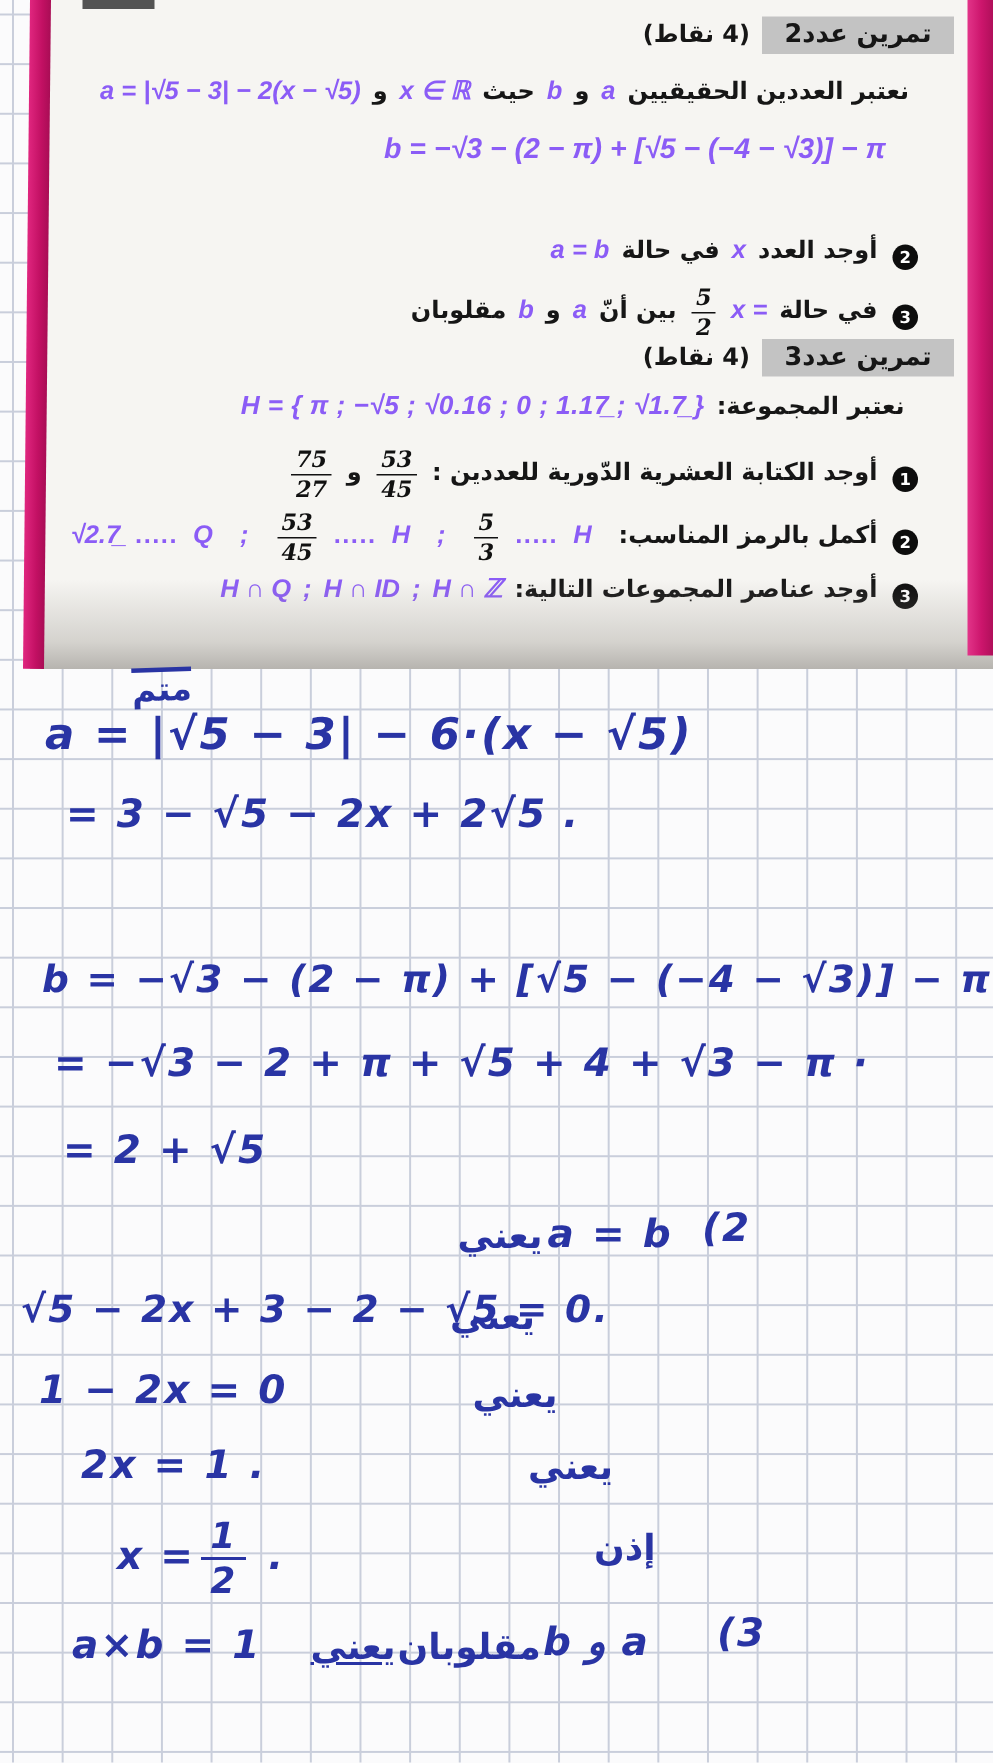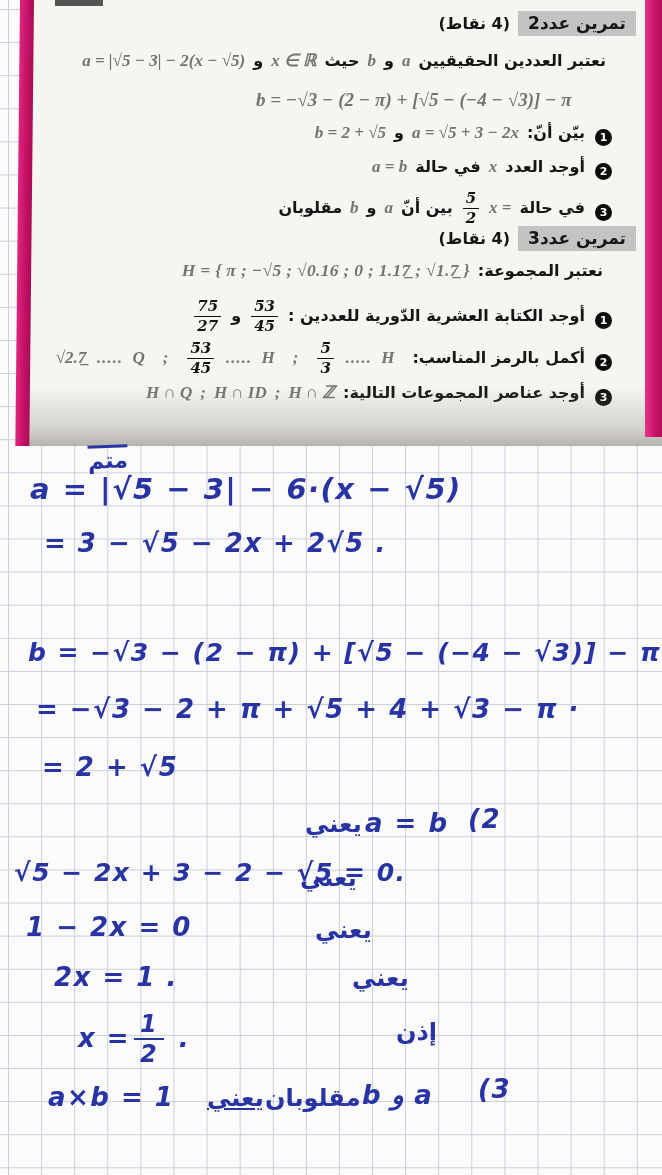"تمرين عدد2" .seg-hl { padding: 2px 10px 3px -> 2px 15px 3px }
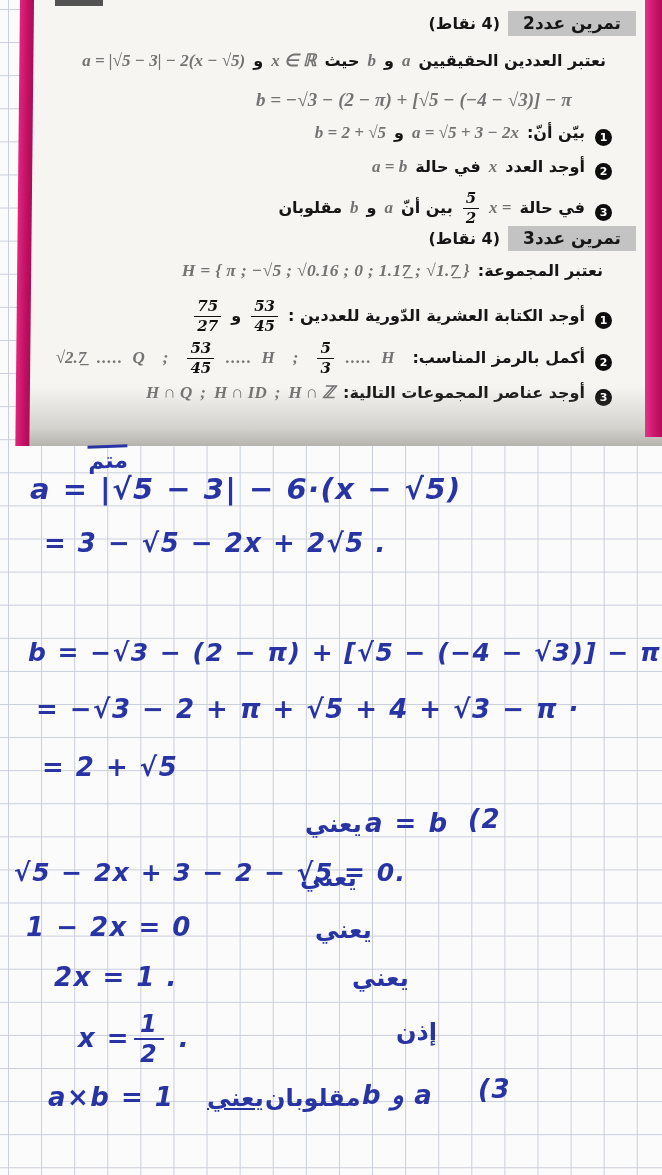"a = |√5 − 3| − 2(x" .seg-m,.seg-dots { color: #737373 -> #8b5cf6; font-family: Liberation Serif, serif -> Liberation Sans, sans-serif }
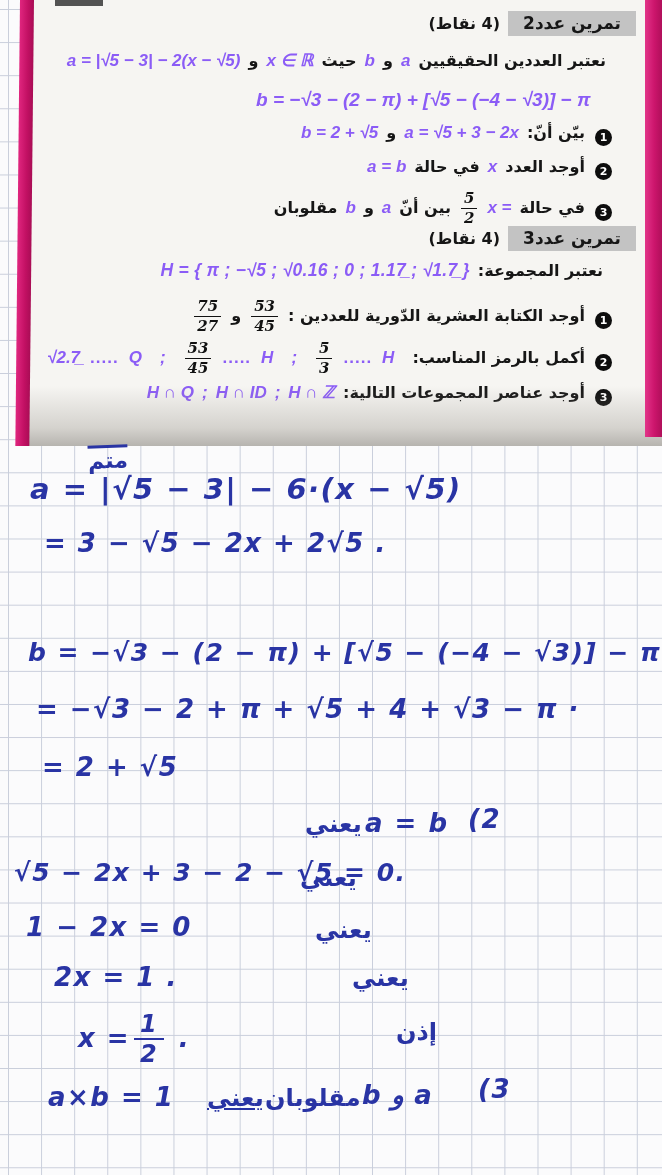"1بيّن أنّ:a = √5 +" div.pline { html: <div><span>1</span><span>بيّن أنّ:</span><span>a = √5 + 3 − 2x</span><span>و</span><span>b = 2 + √5</span></div> -> none }
